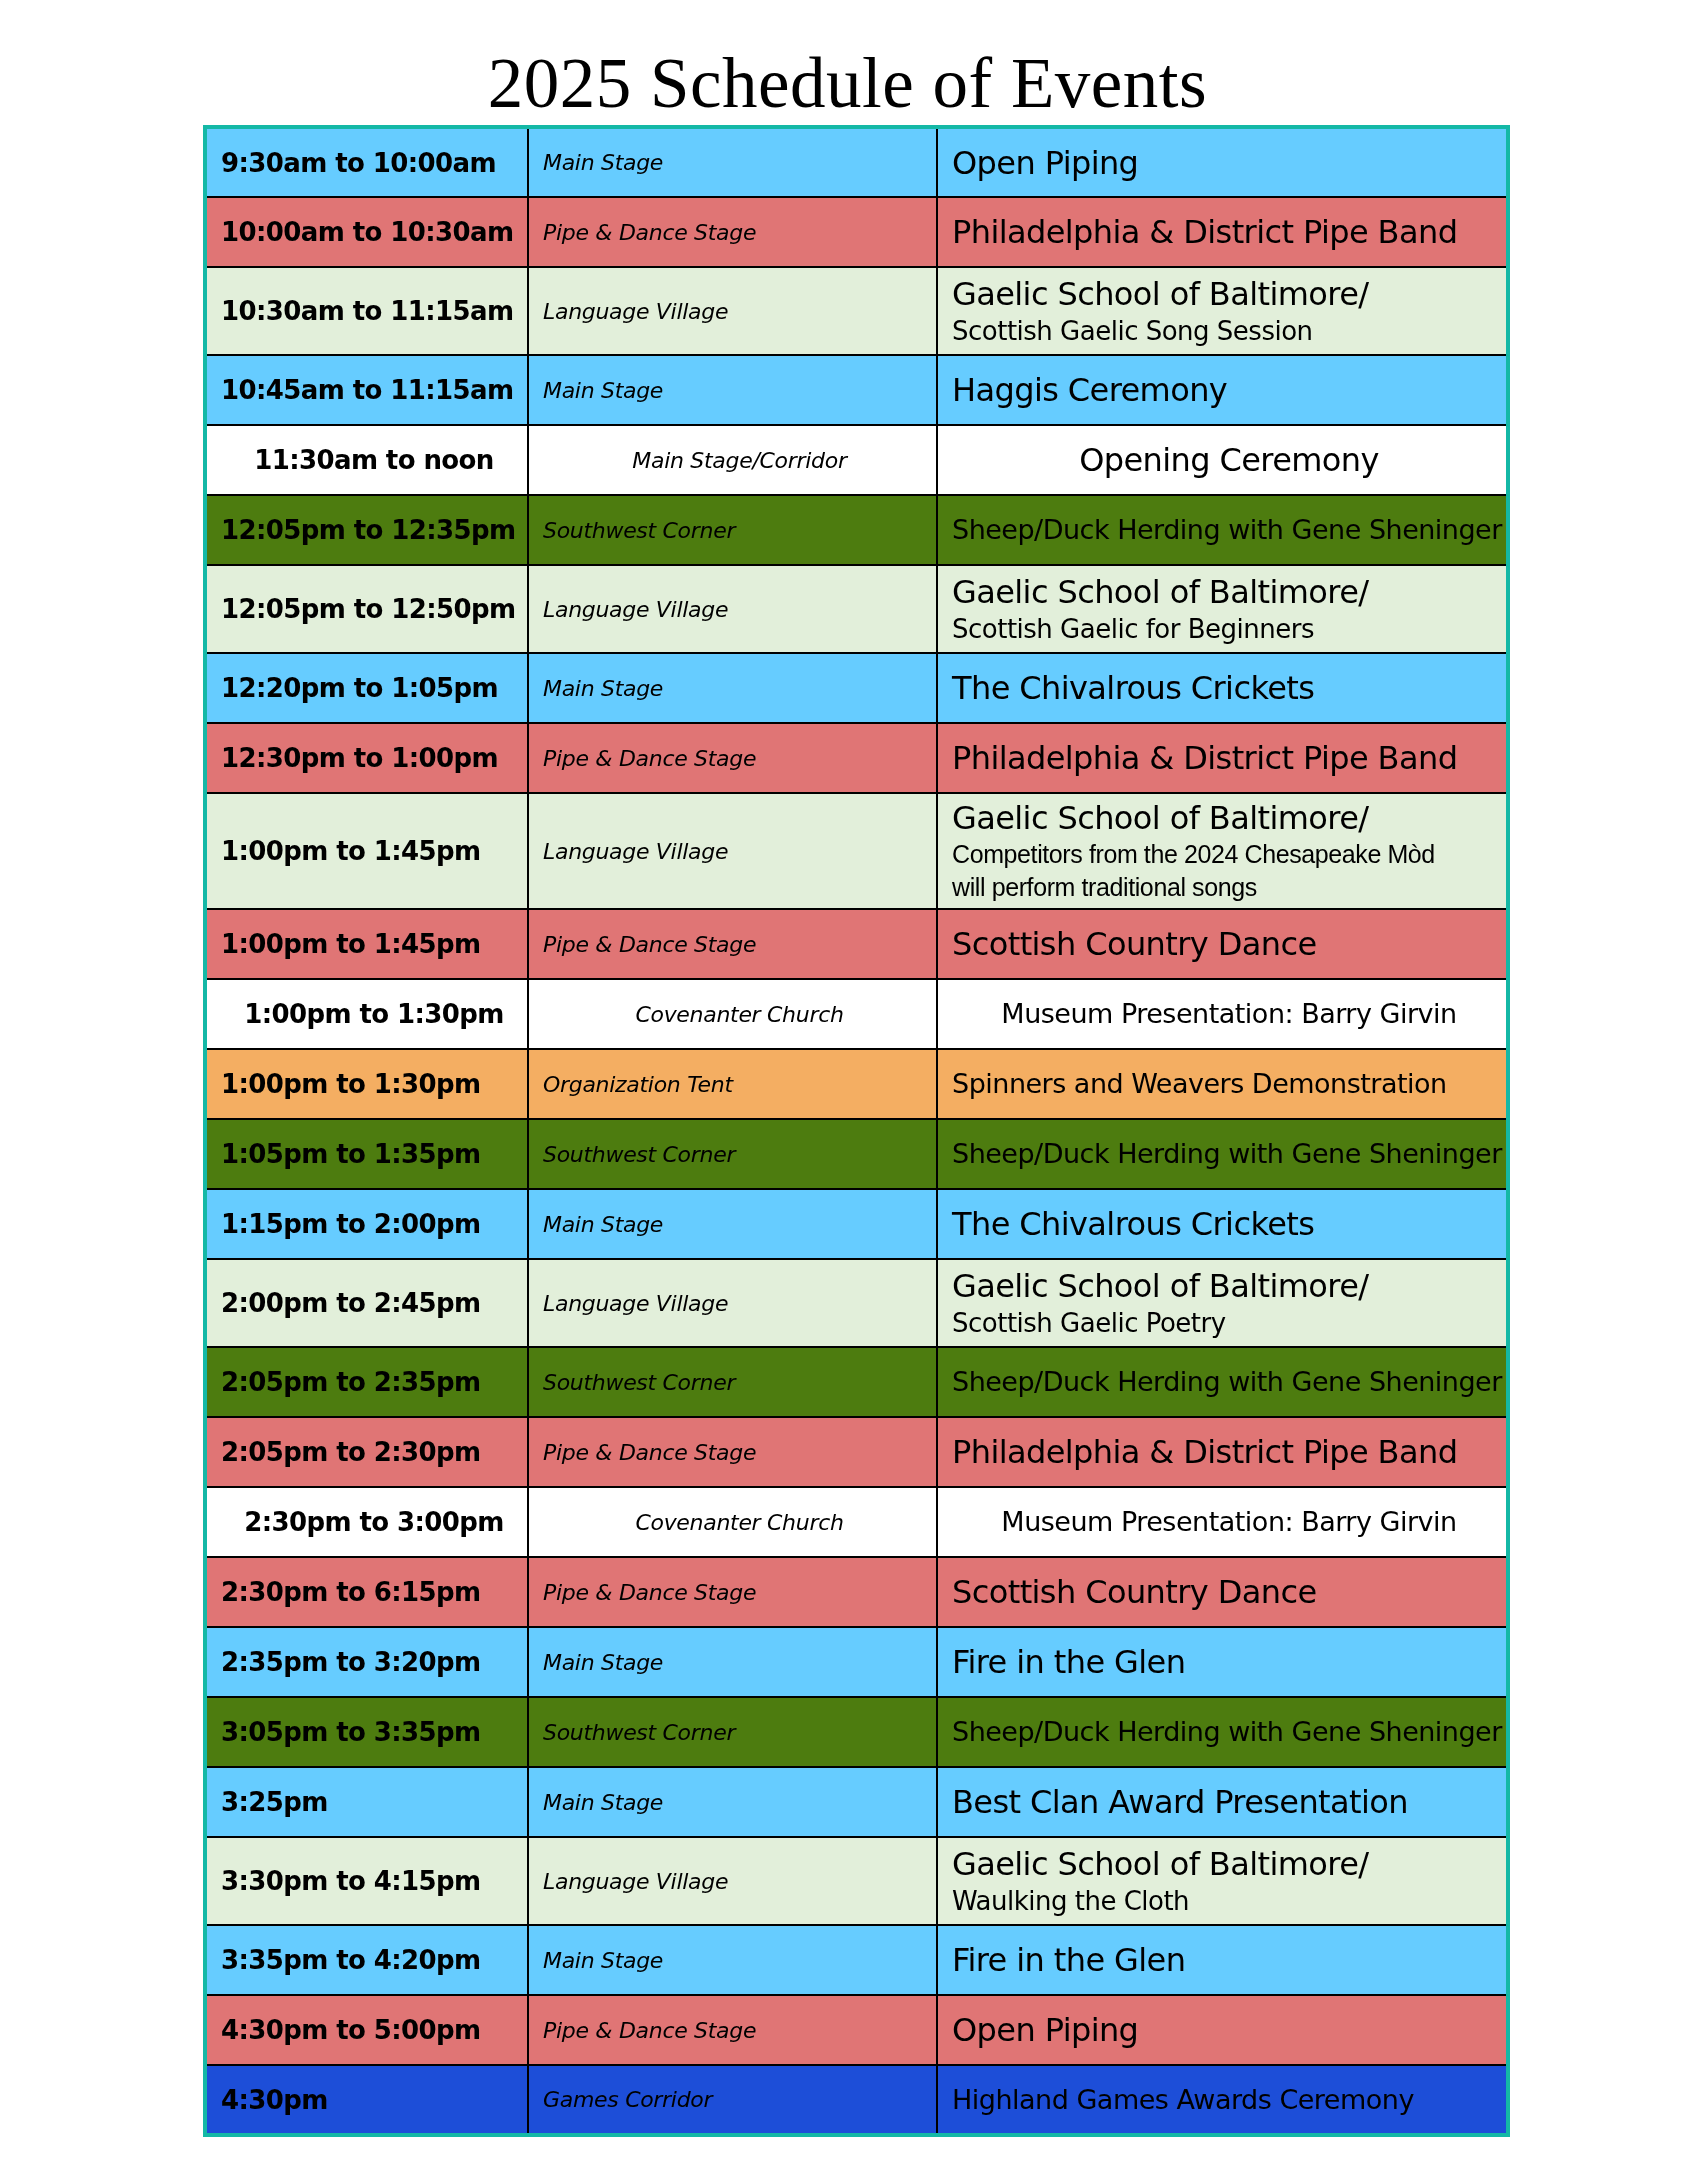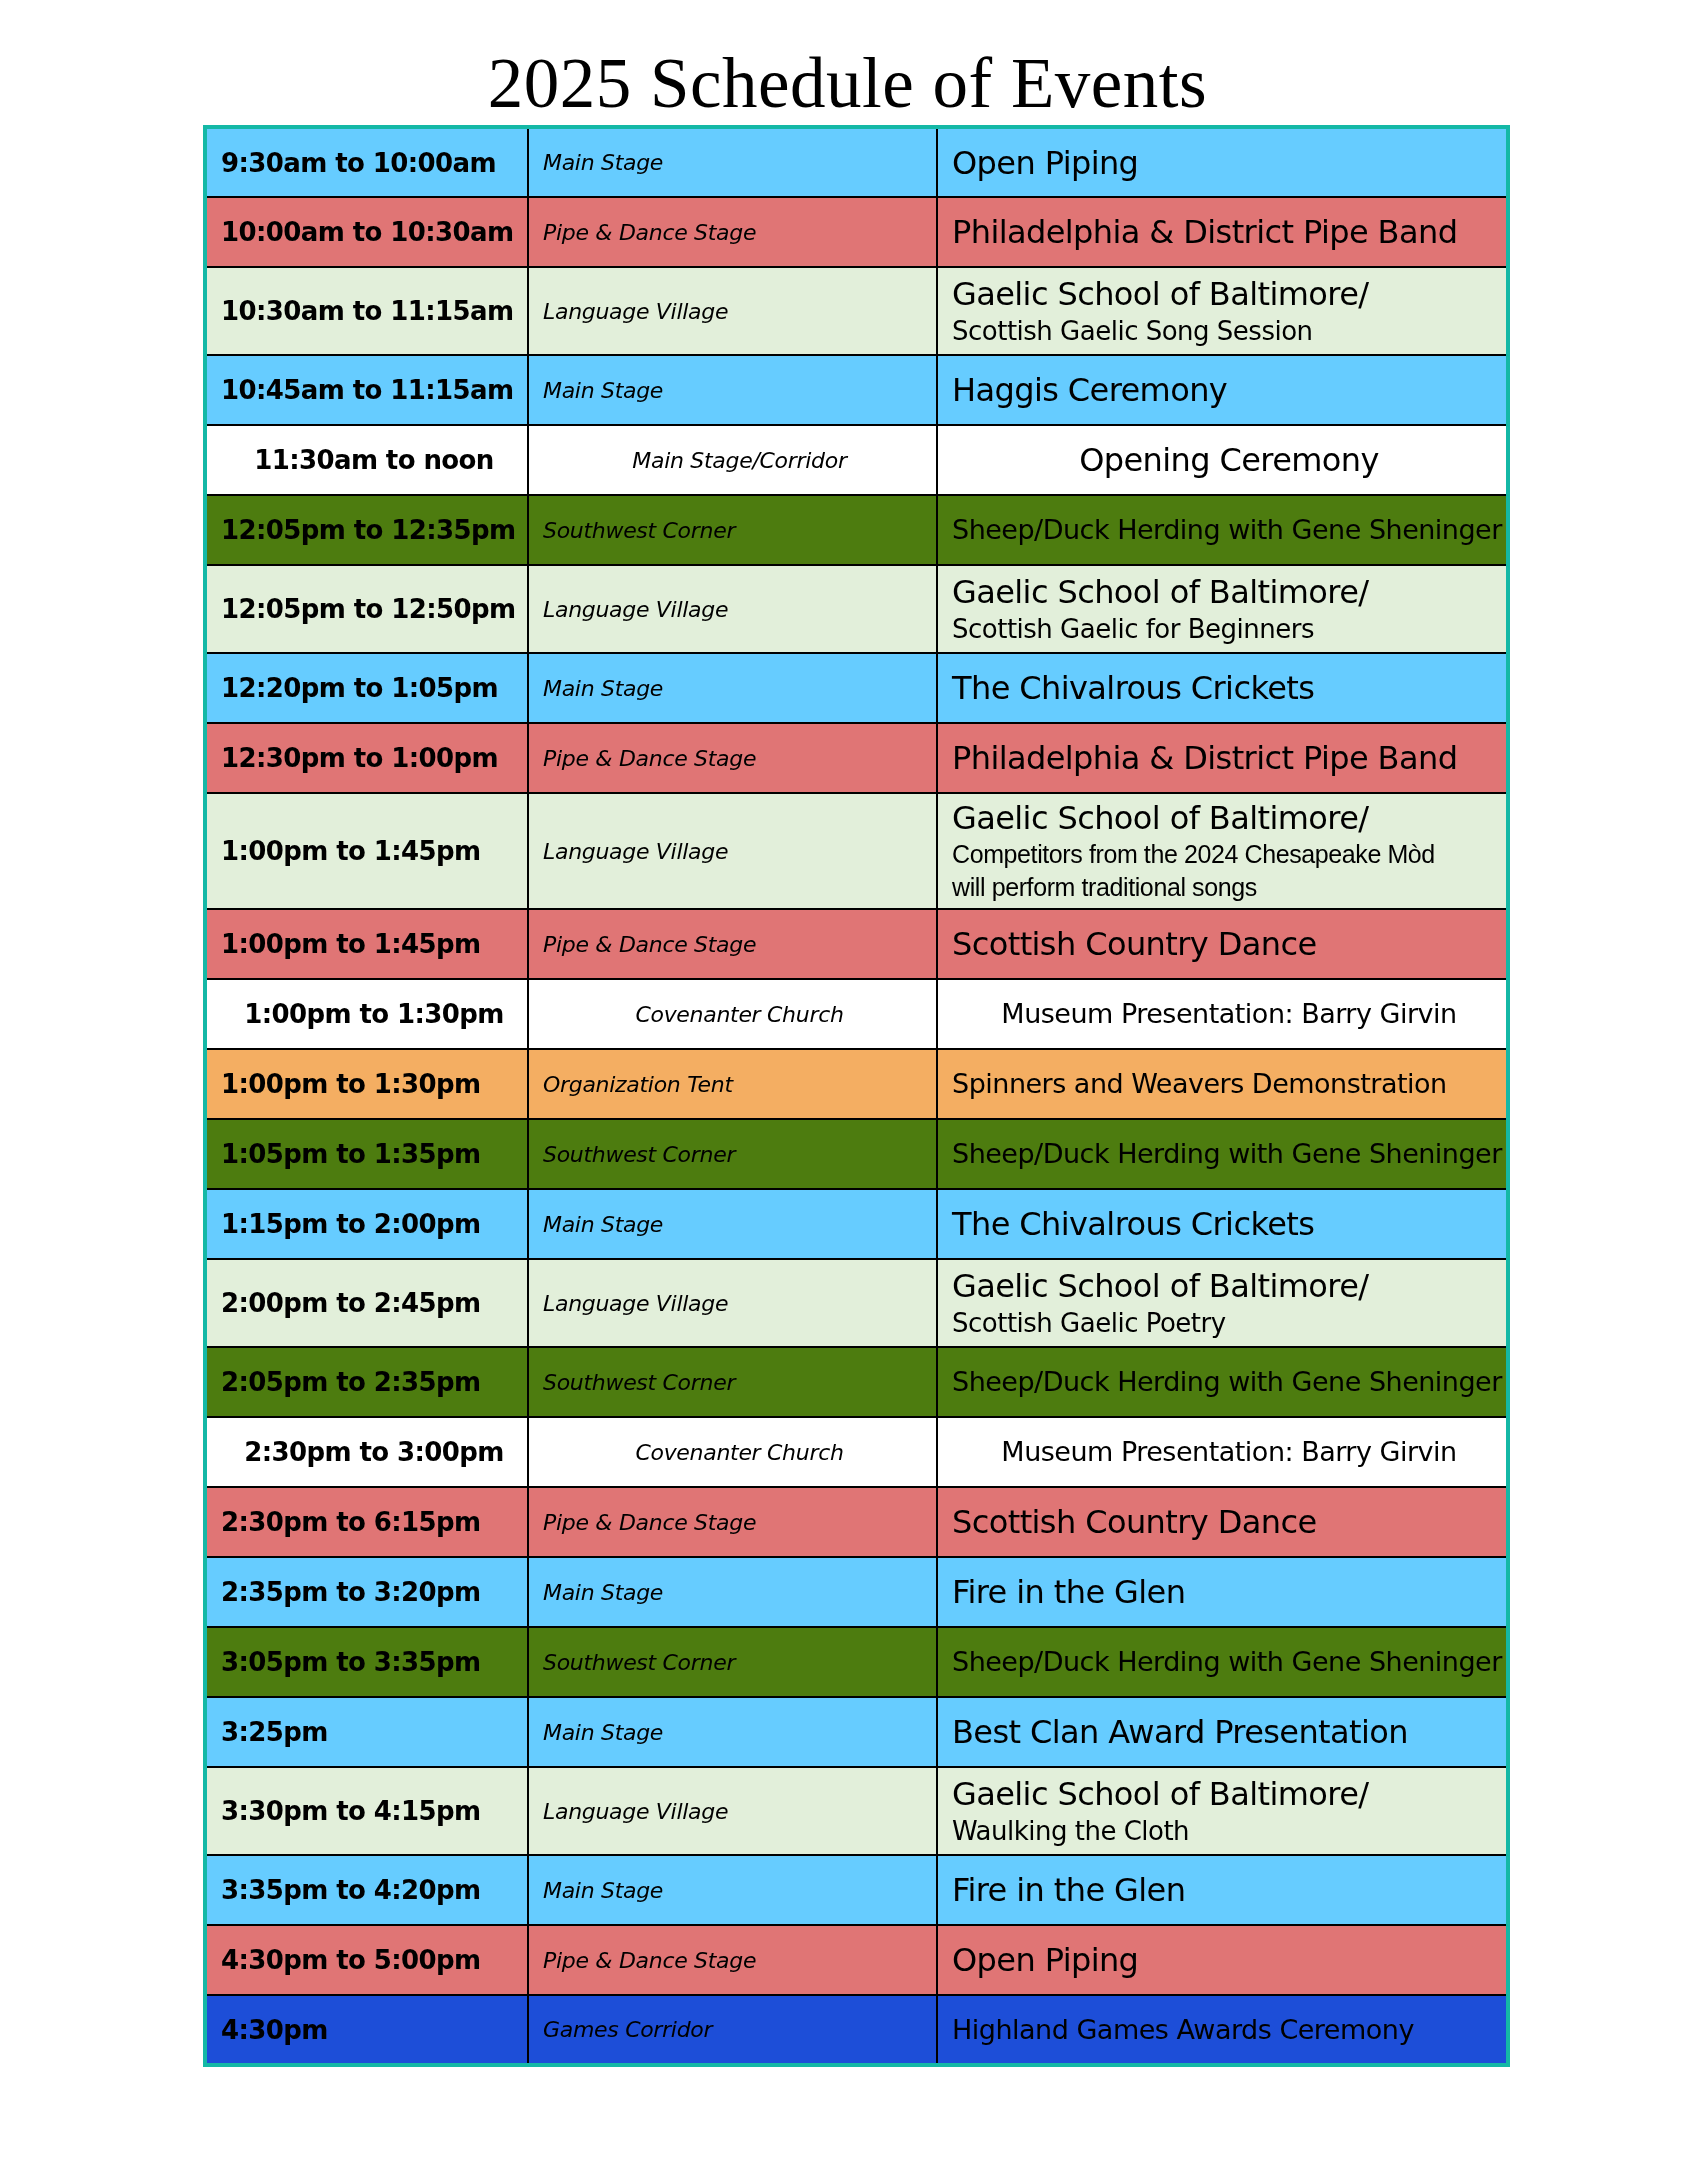"2:05pm to 2:30pm" tr.bg-red { html: none -> <tr> <td>2:05pm to 2:30pm</td> <td>Pipe &amp; Dance Stage</td> <td> <span>Philadelphia &amp; District Pipe Band</span> </td> </tr> }
